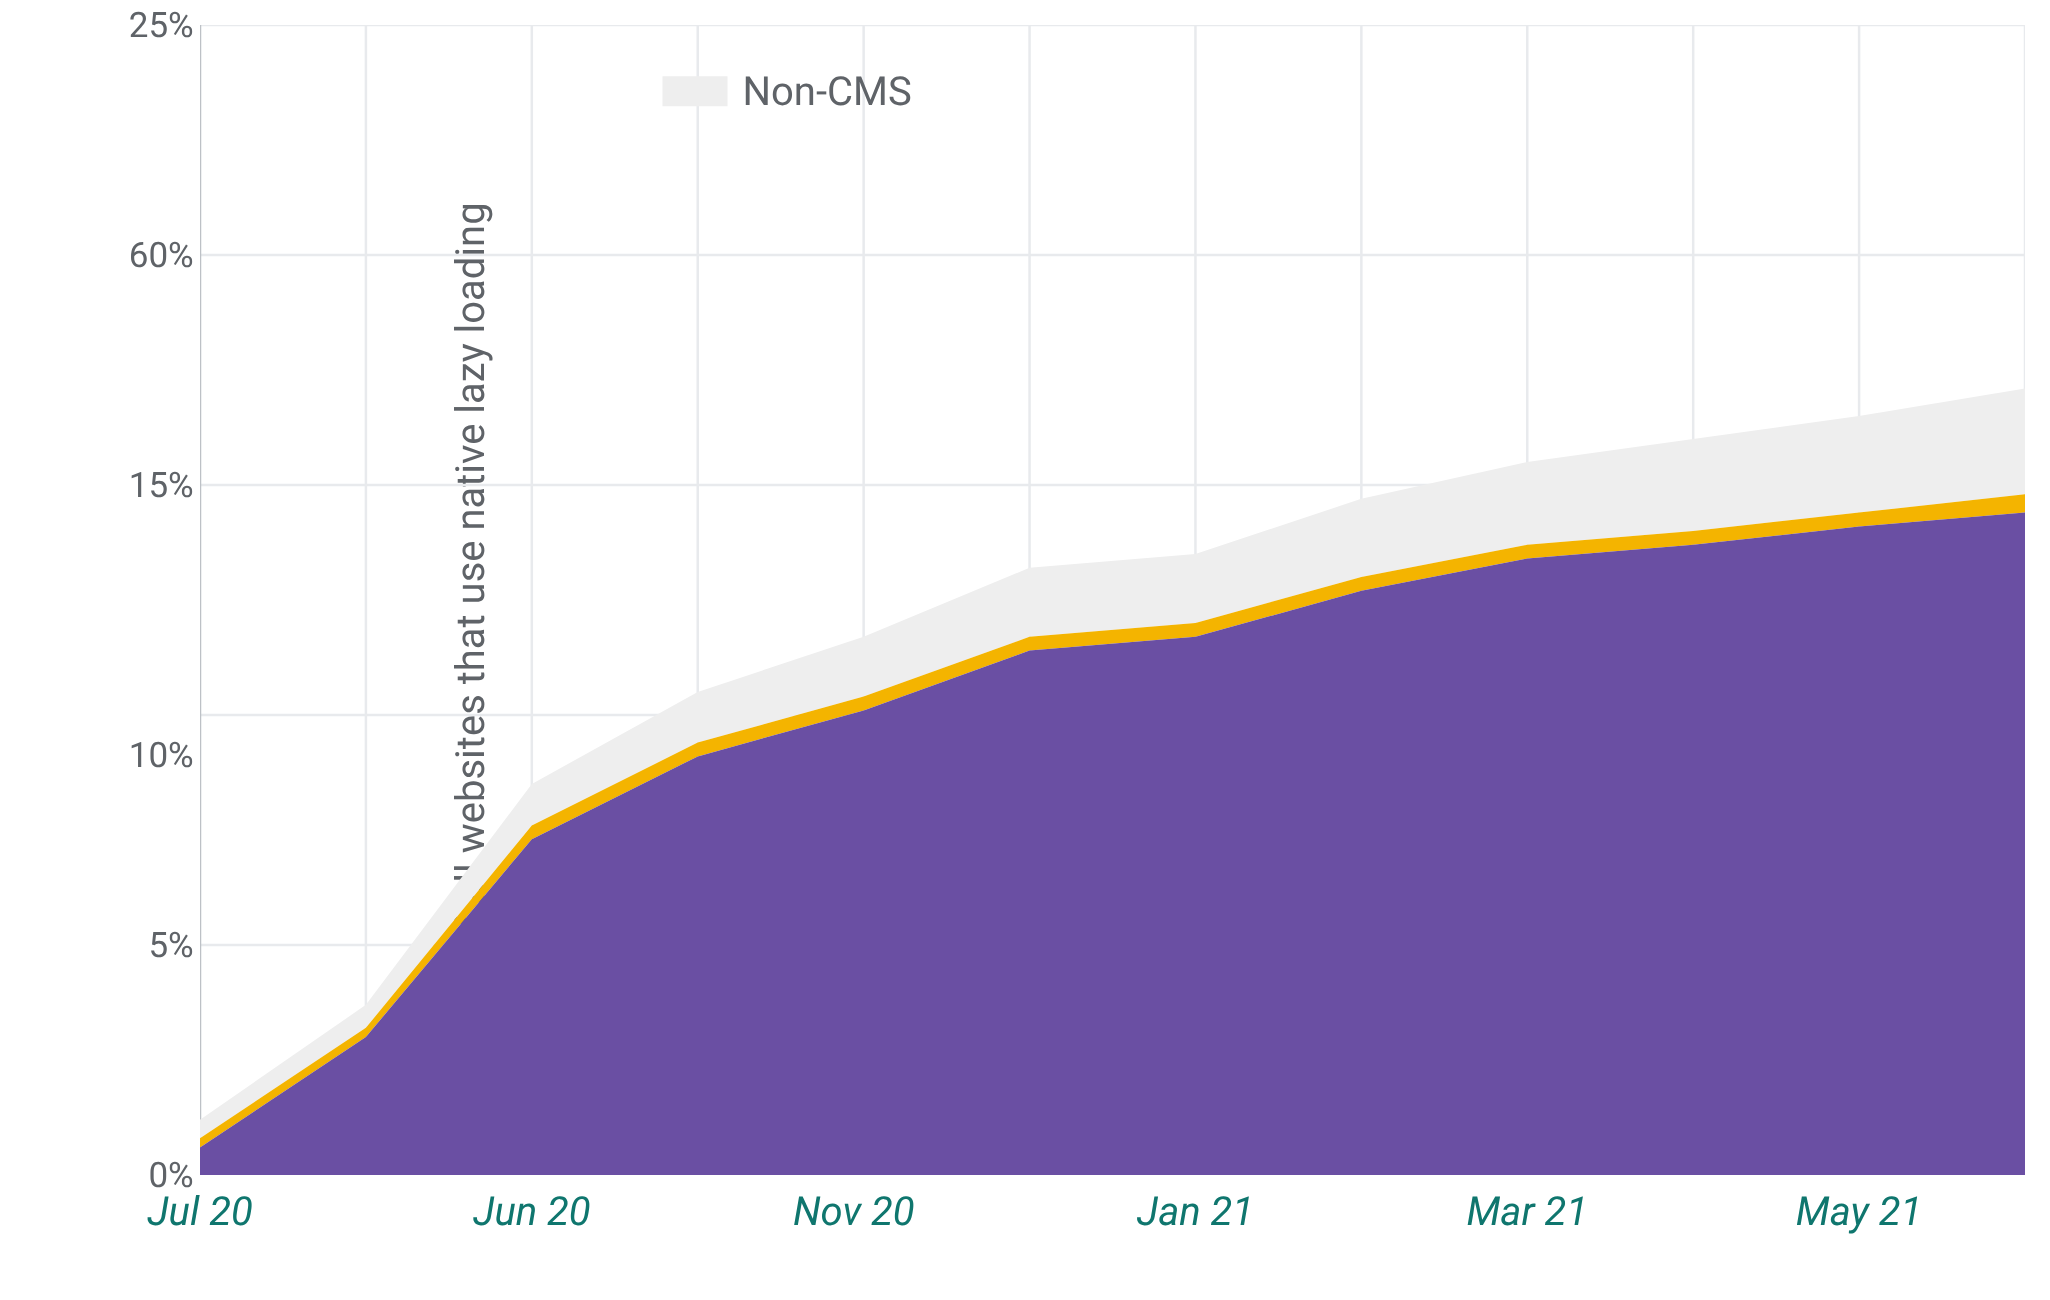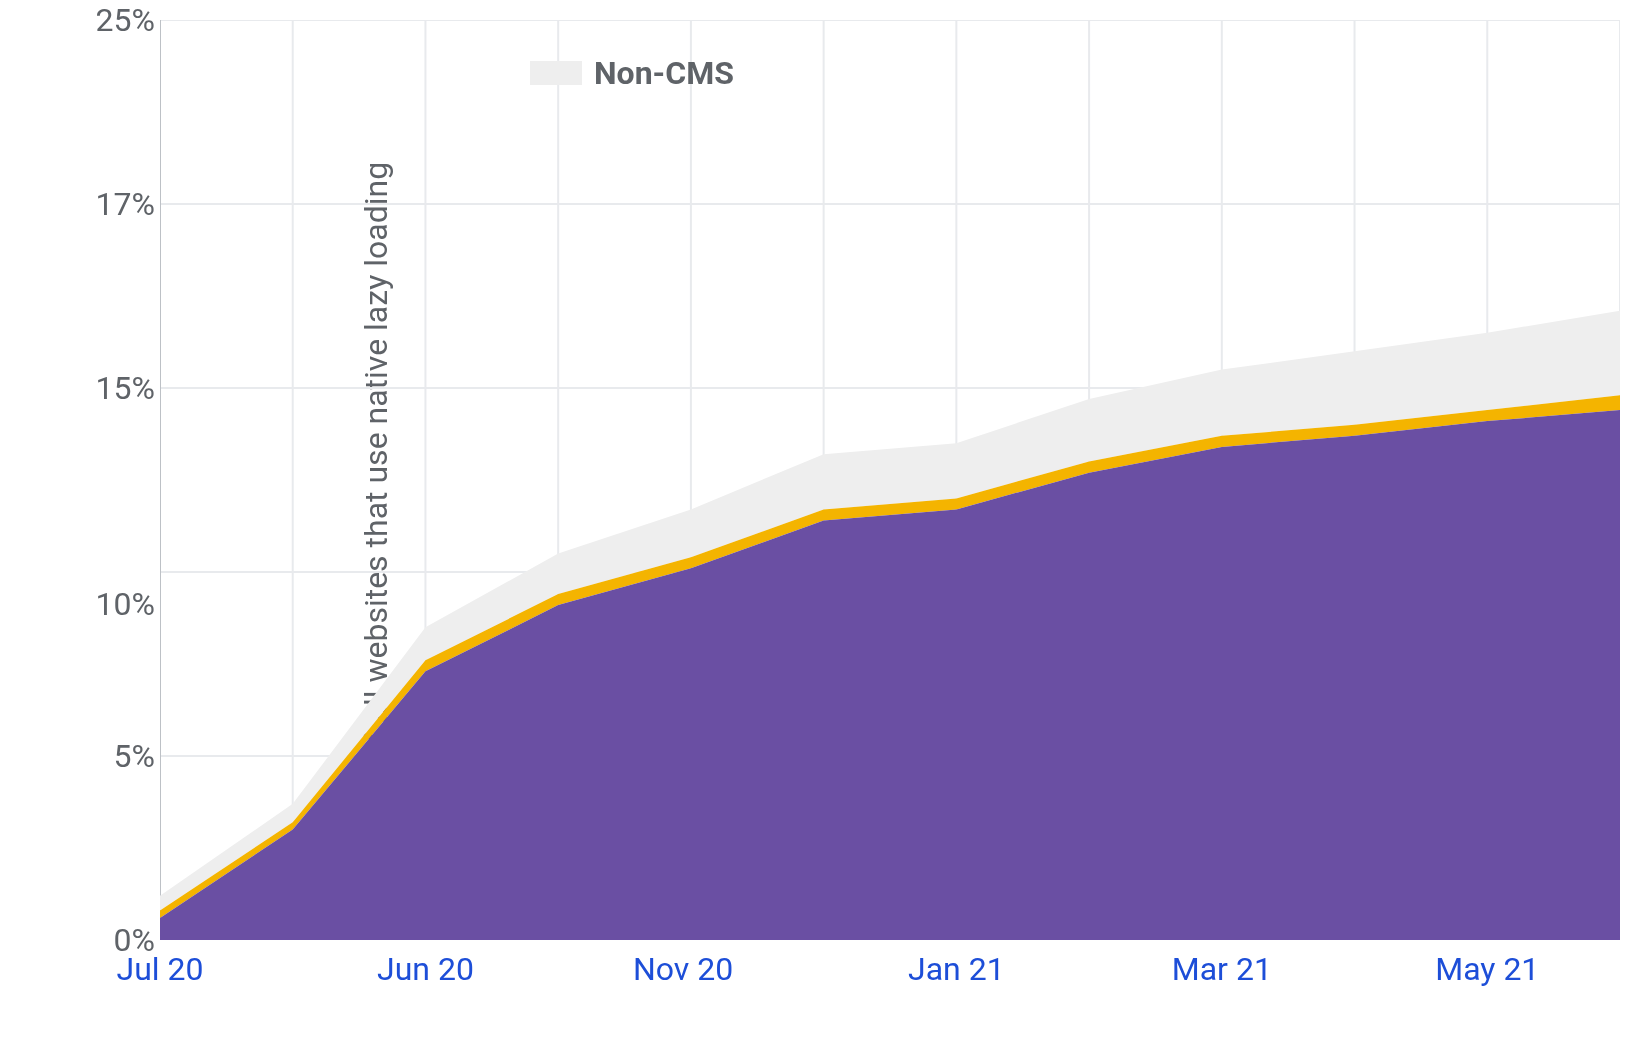"25%" .yl { font-size: 32px -> 28px }
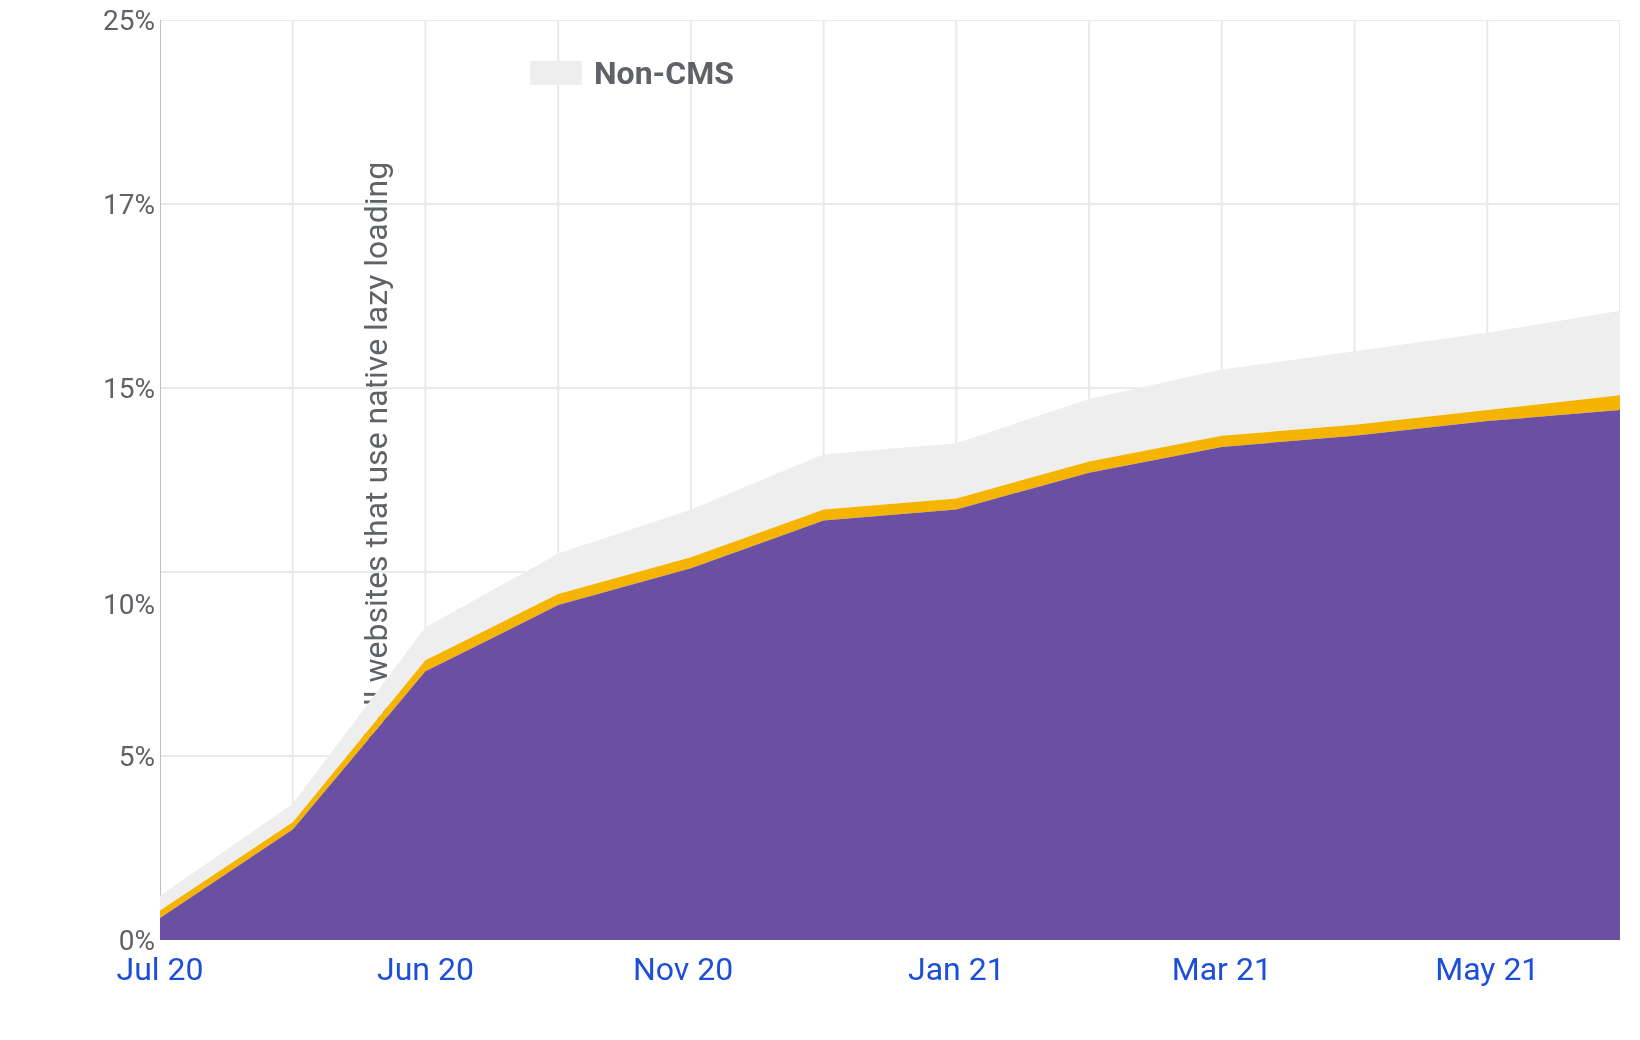"Non-CMS" .legend { font-weight: bold -> none }
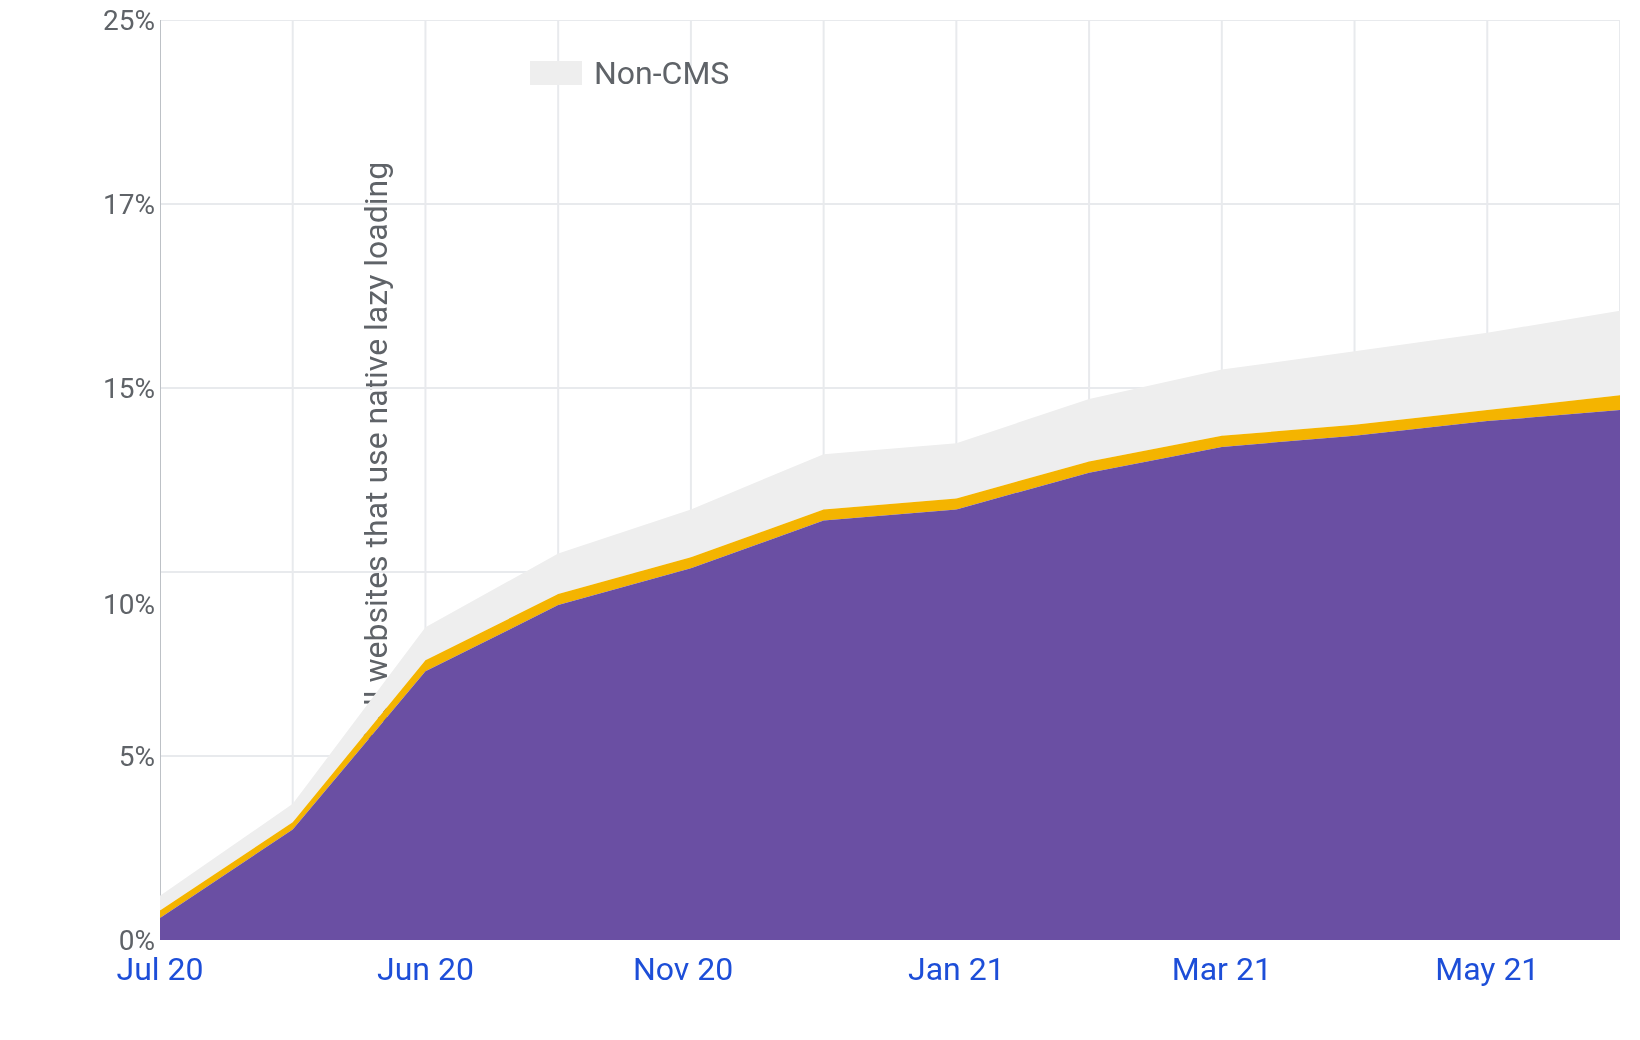"17%" div.yl { text: 17% -> 60% }
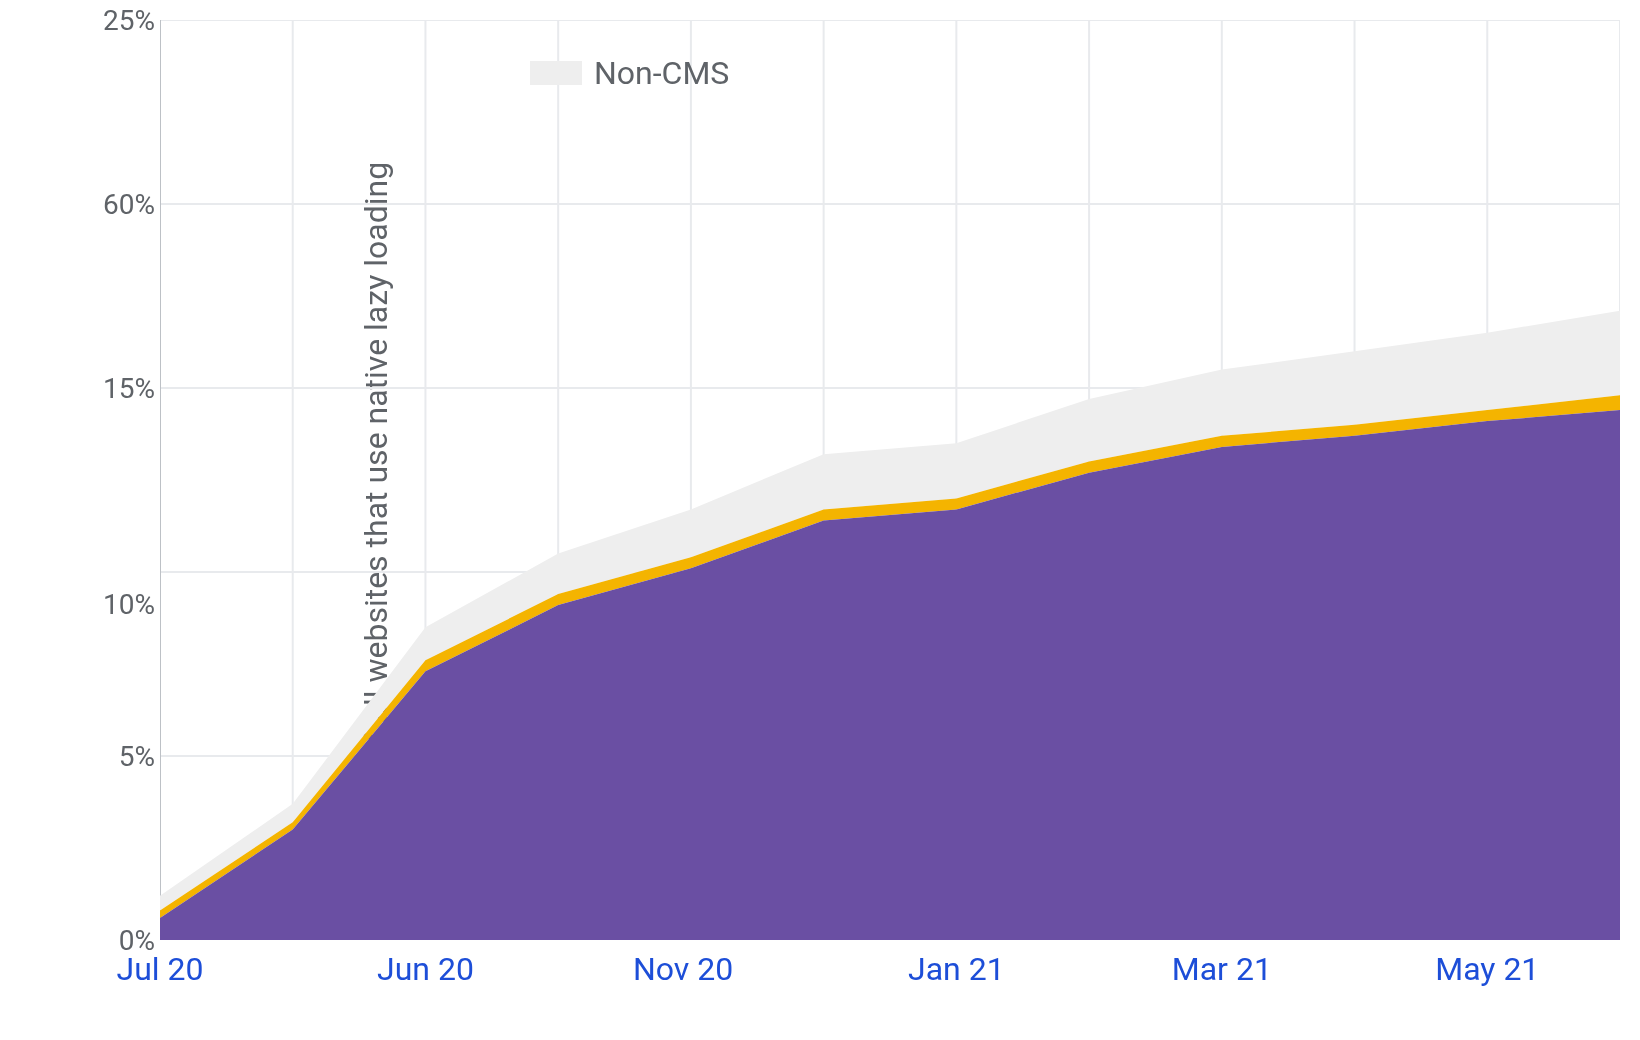"Jul 20" .xlabel { color: #1d4ed8 -> #0f766e; font-style: none -> italic }
